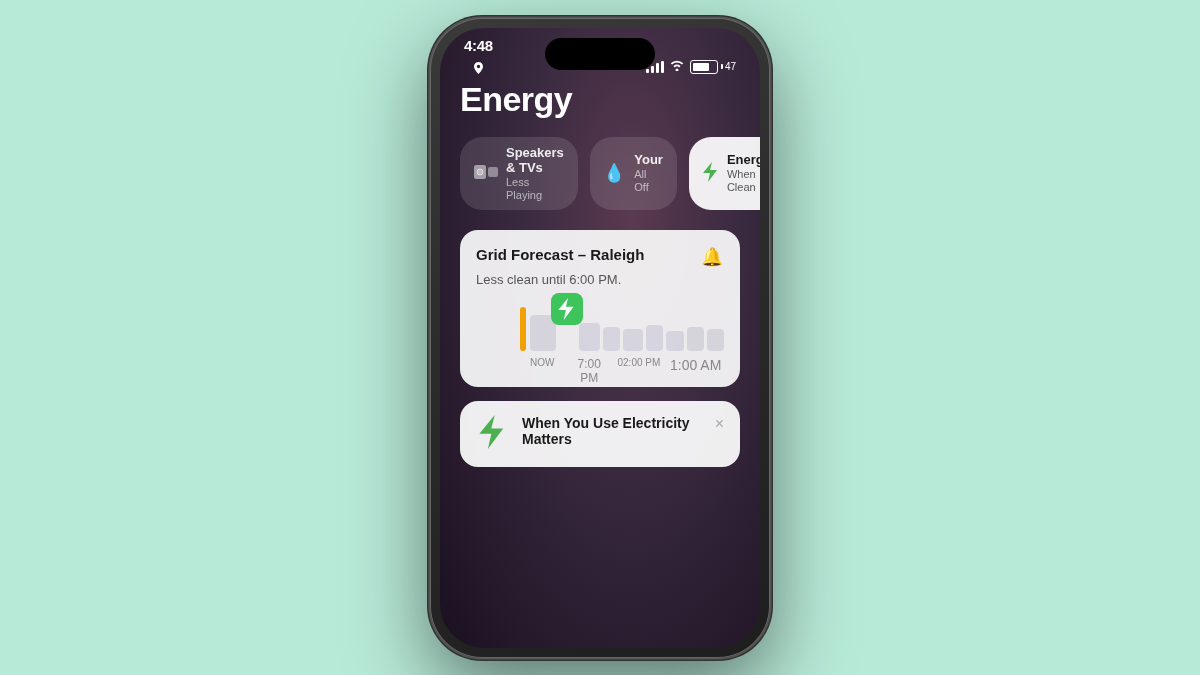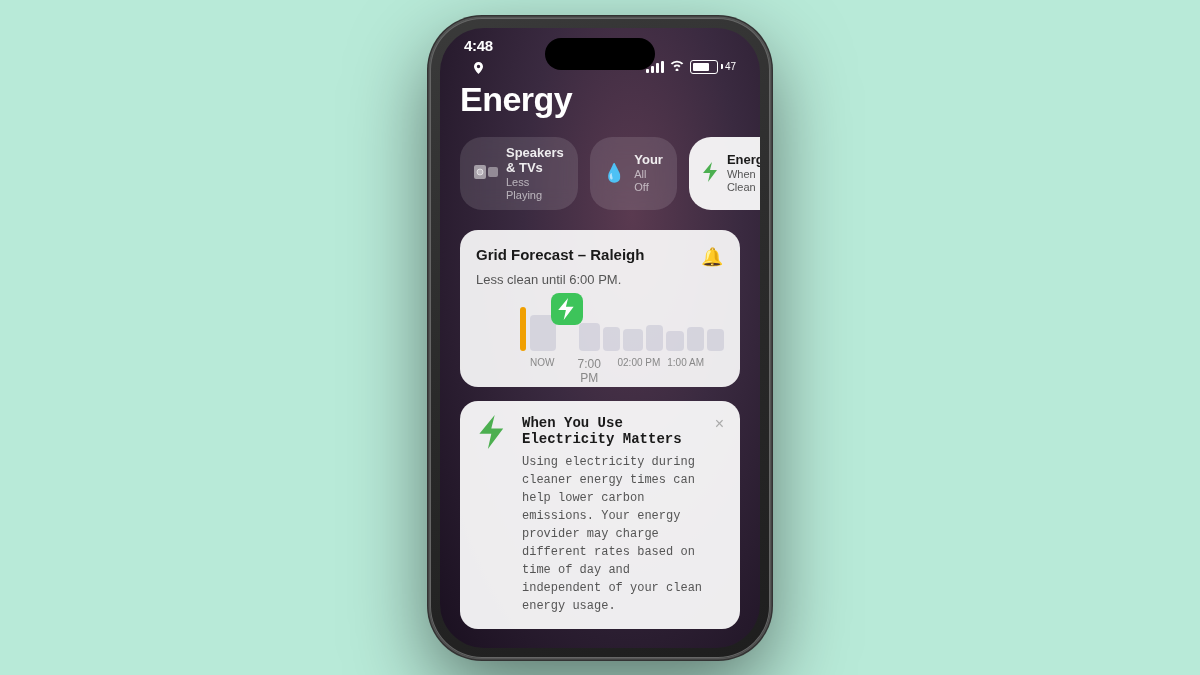"1:00 AM" span.tl-label { font-size: 10px -> 14px; text-align: left -> center }
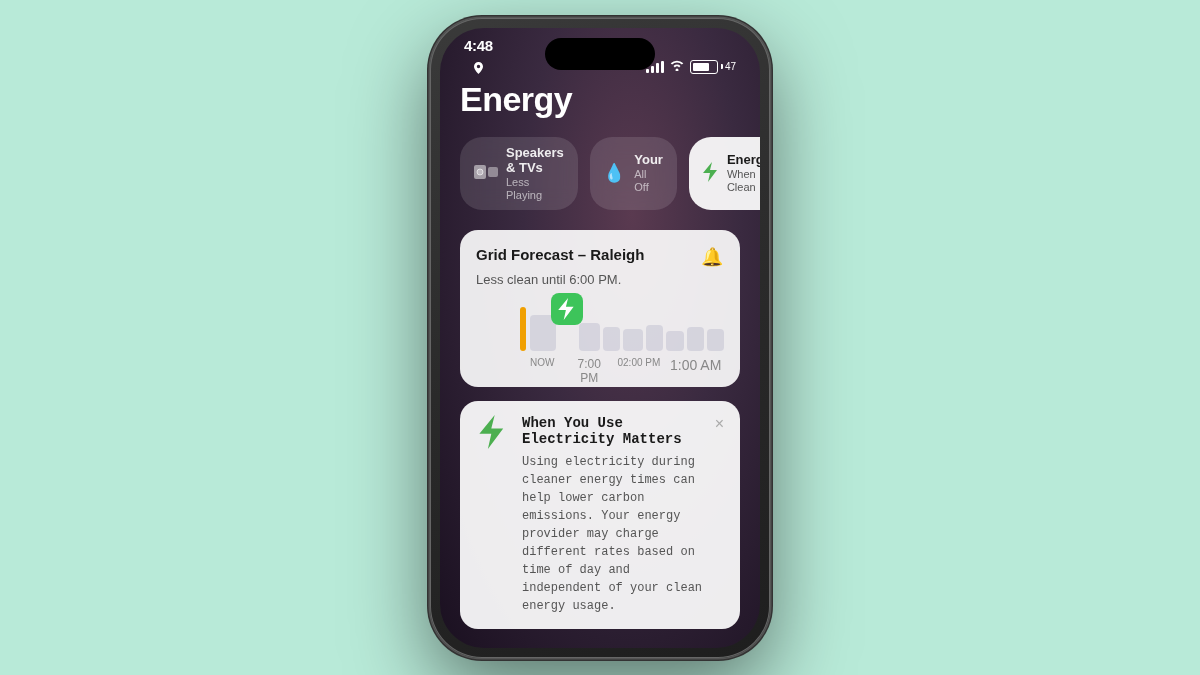"When You Use Electricity Matters" .info-content { font-family: Liberation Mono, monospace -> none }
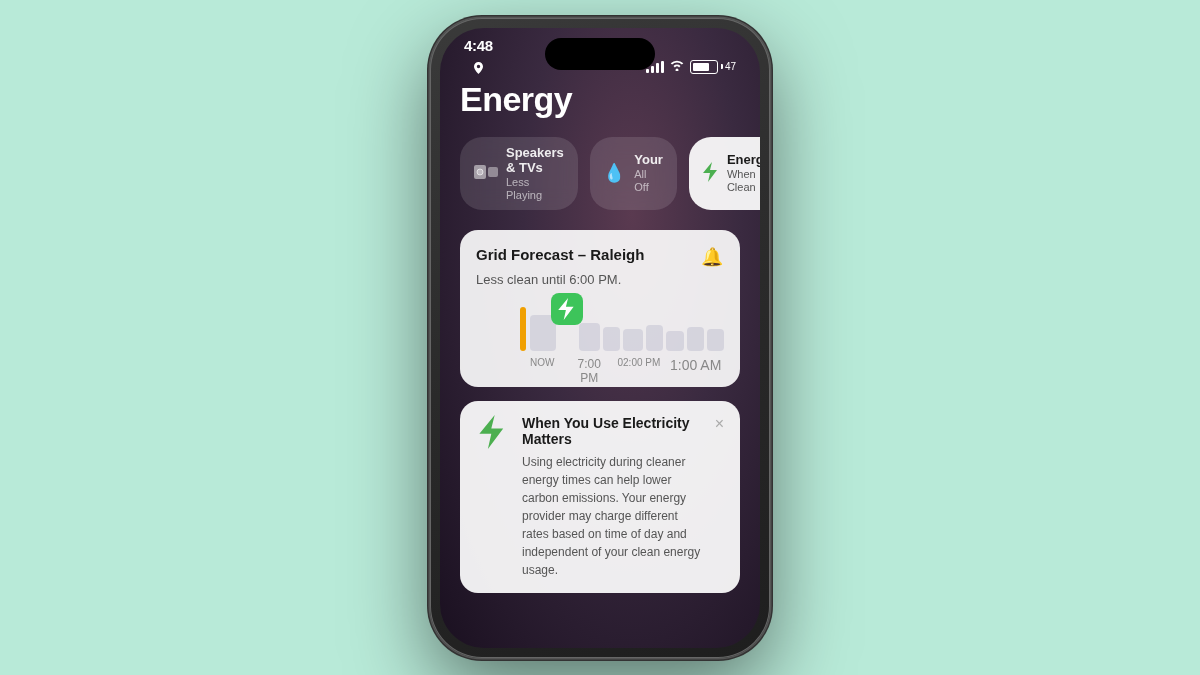"Using electricity during cleaner energy" p.info-body { html: <p>Using electricity during cleaner energy times can help lower carbon emissions. Your energy provider may charge different rates based on time of day and independent of your clean energy usage.</p> -> none }
